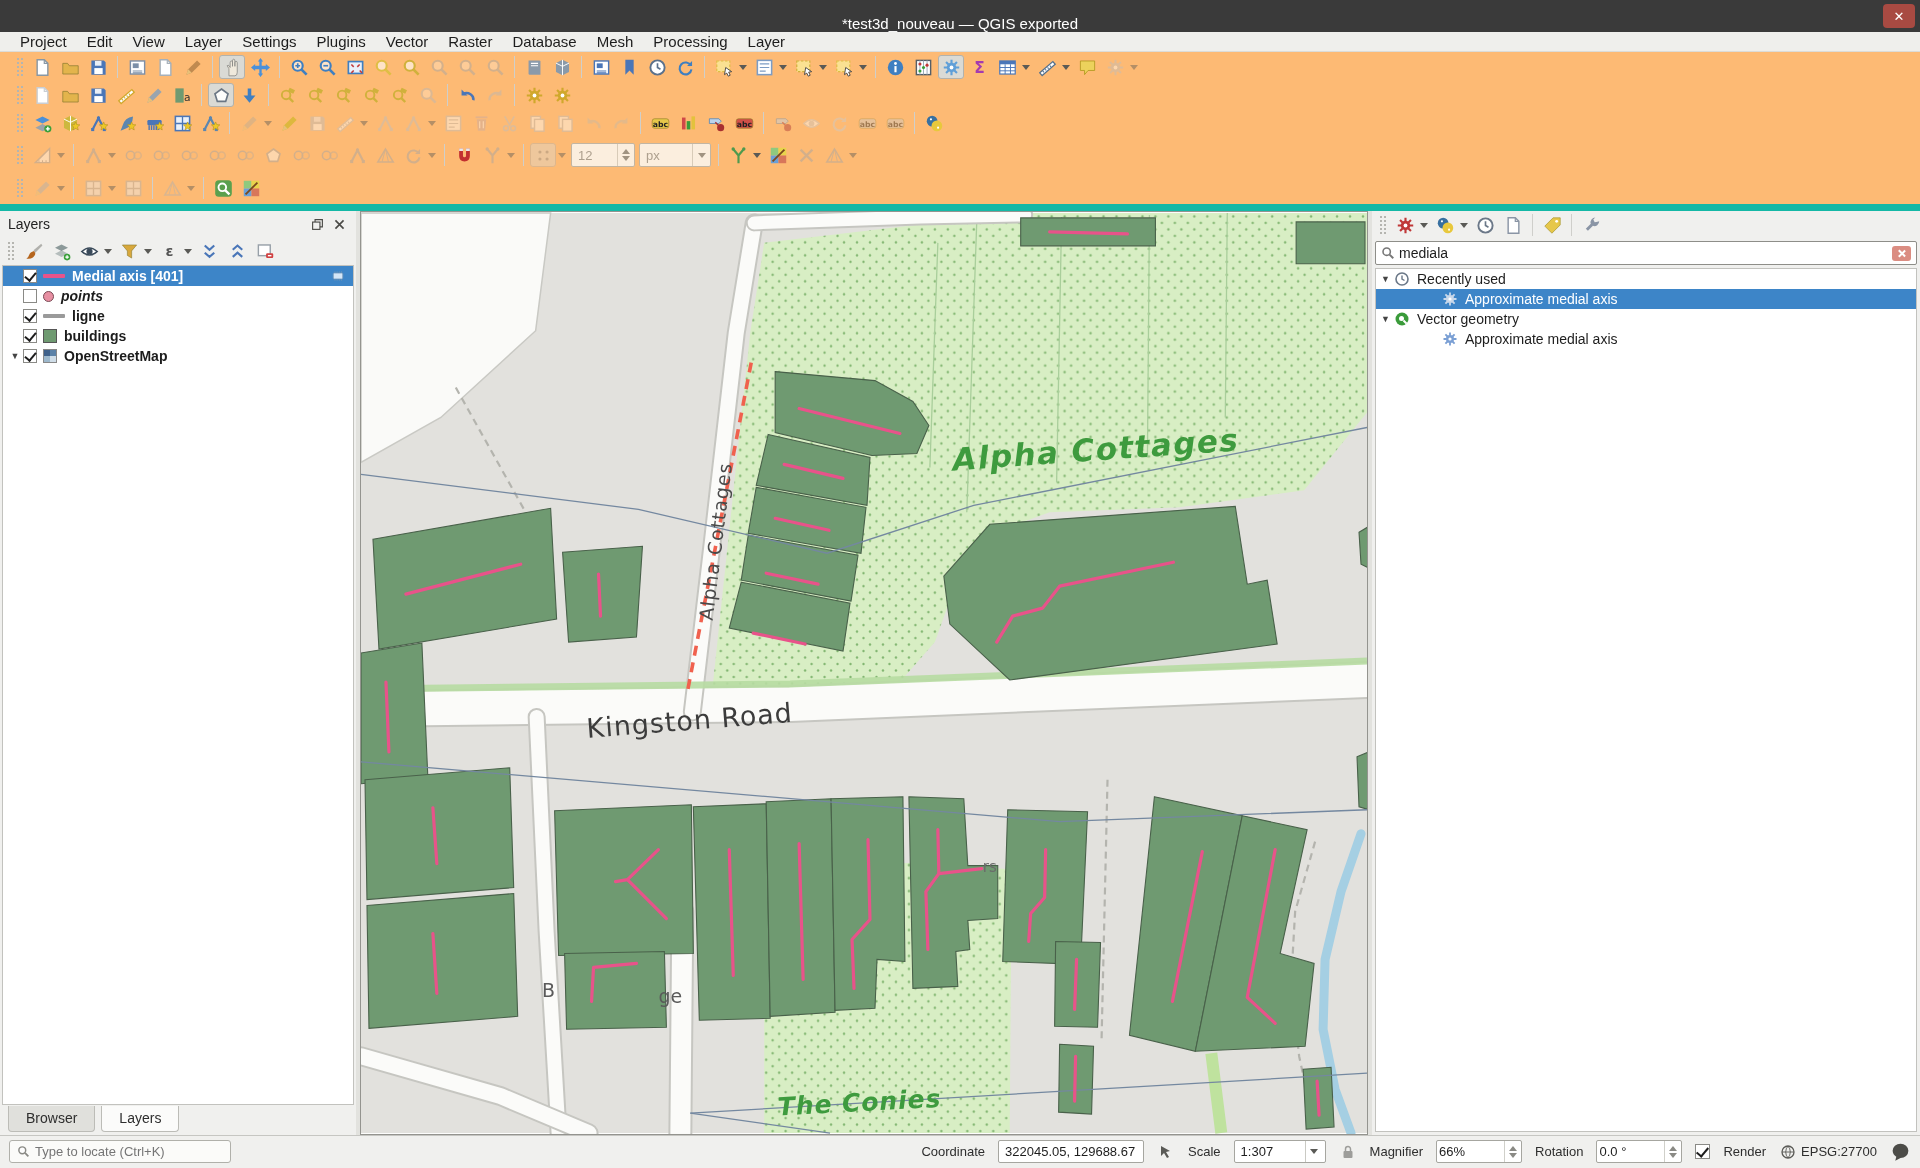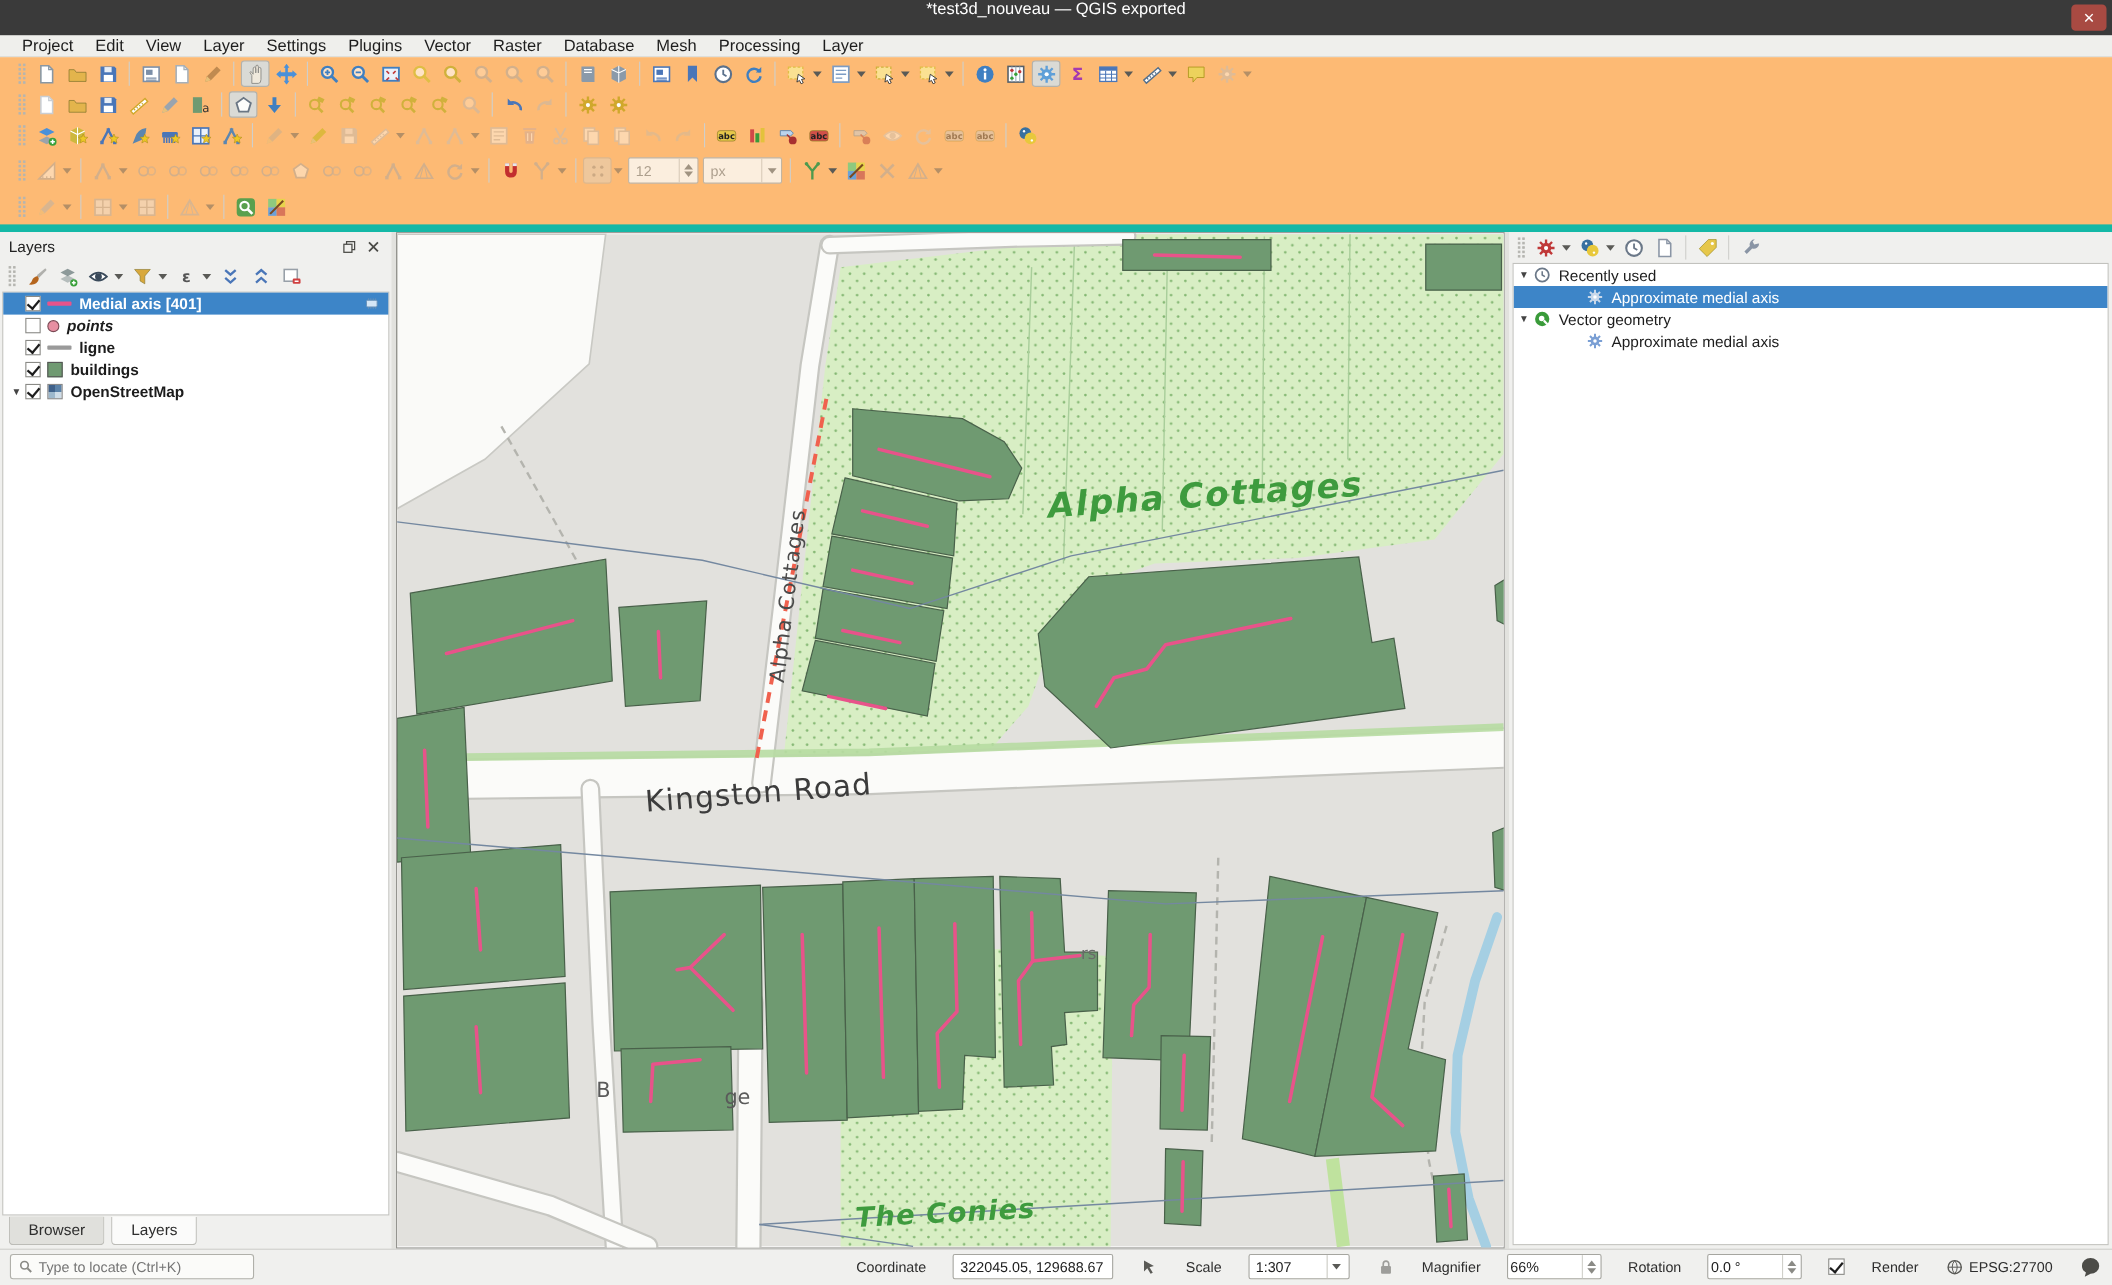"*test3d_nouveau — QGIS exported" .titlebar { align-items: flex-start -> flex-end }
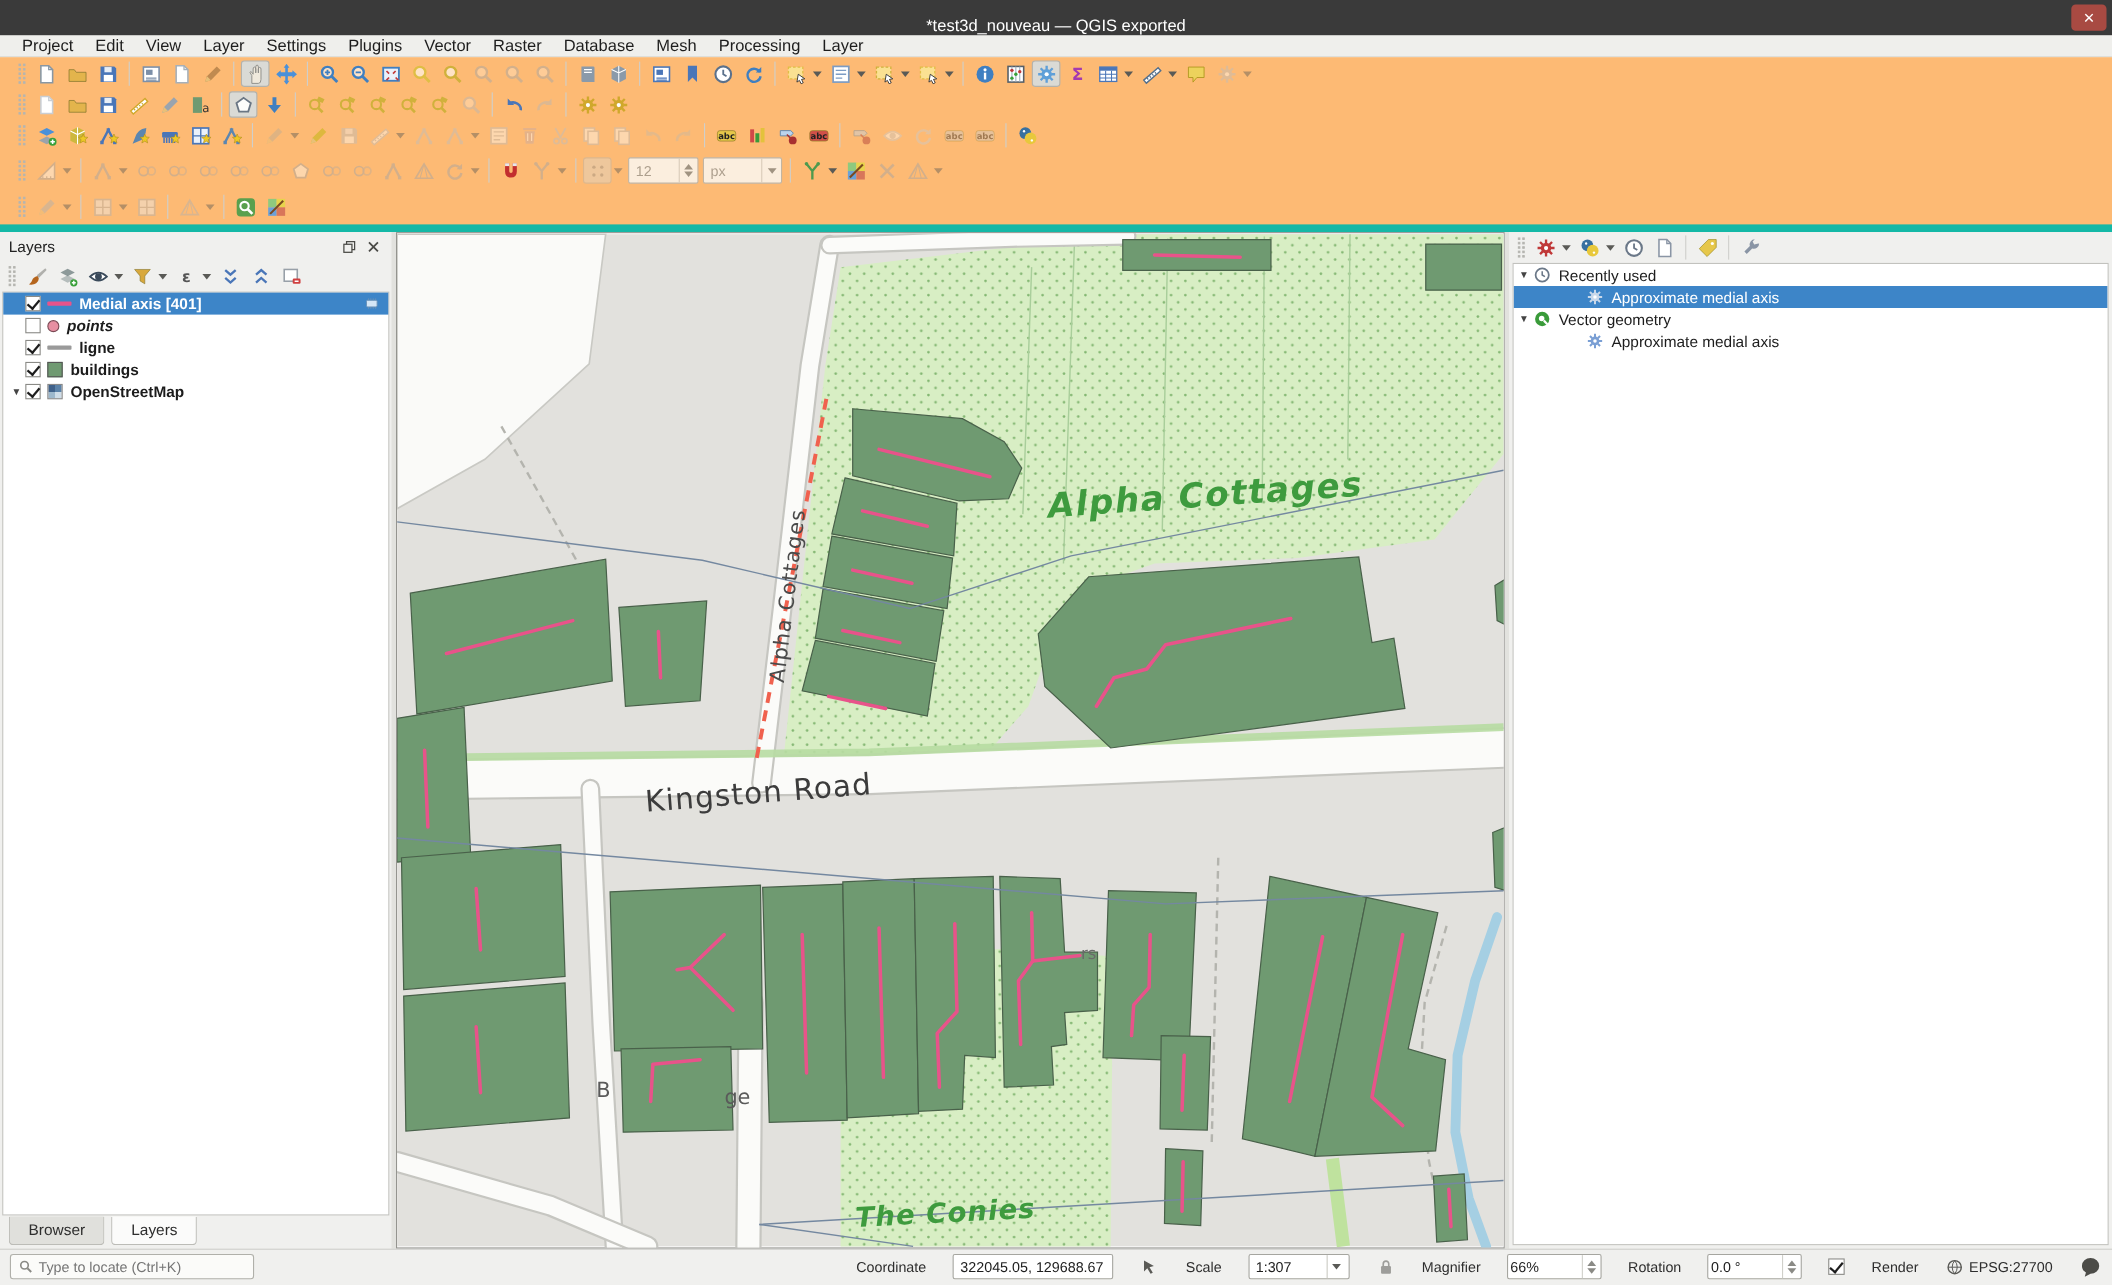"mediala" div.searchwrap { html: none -> <div> <div> <svg> <use></use> </svg> <input> <span></span> </div> </div> }
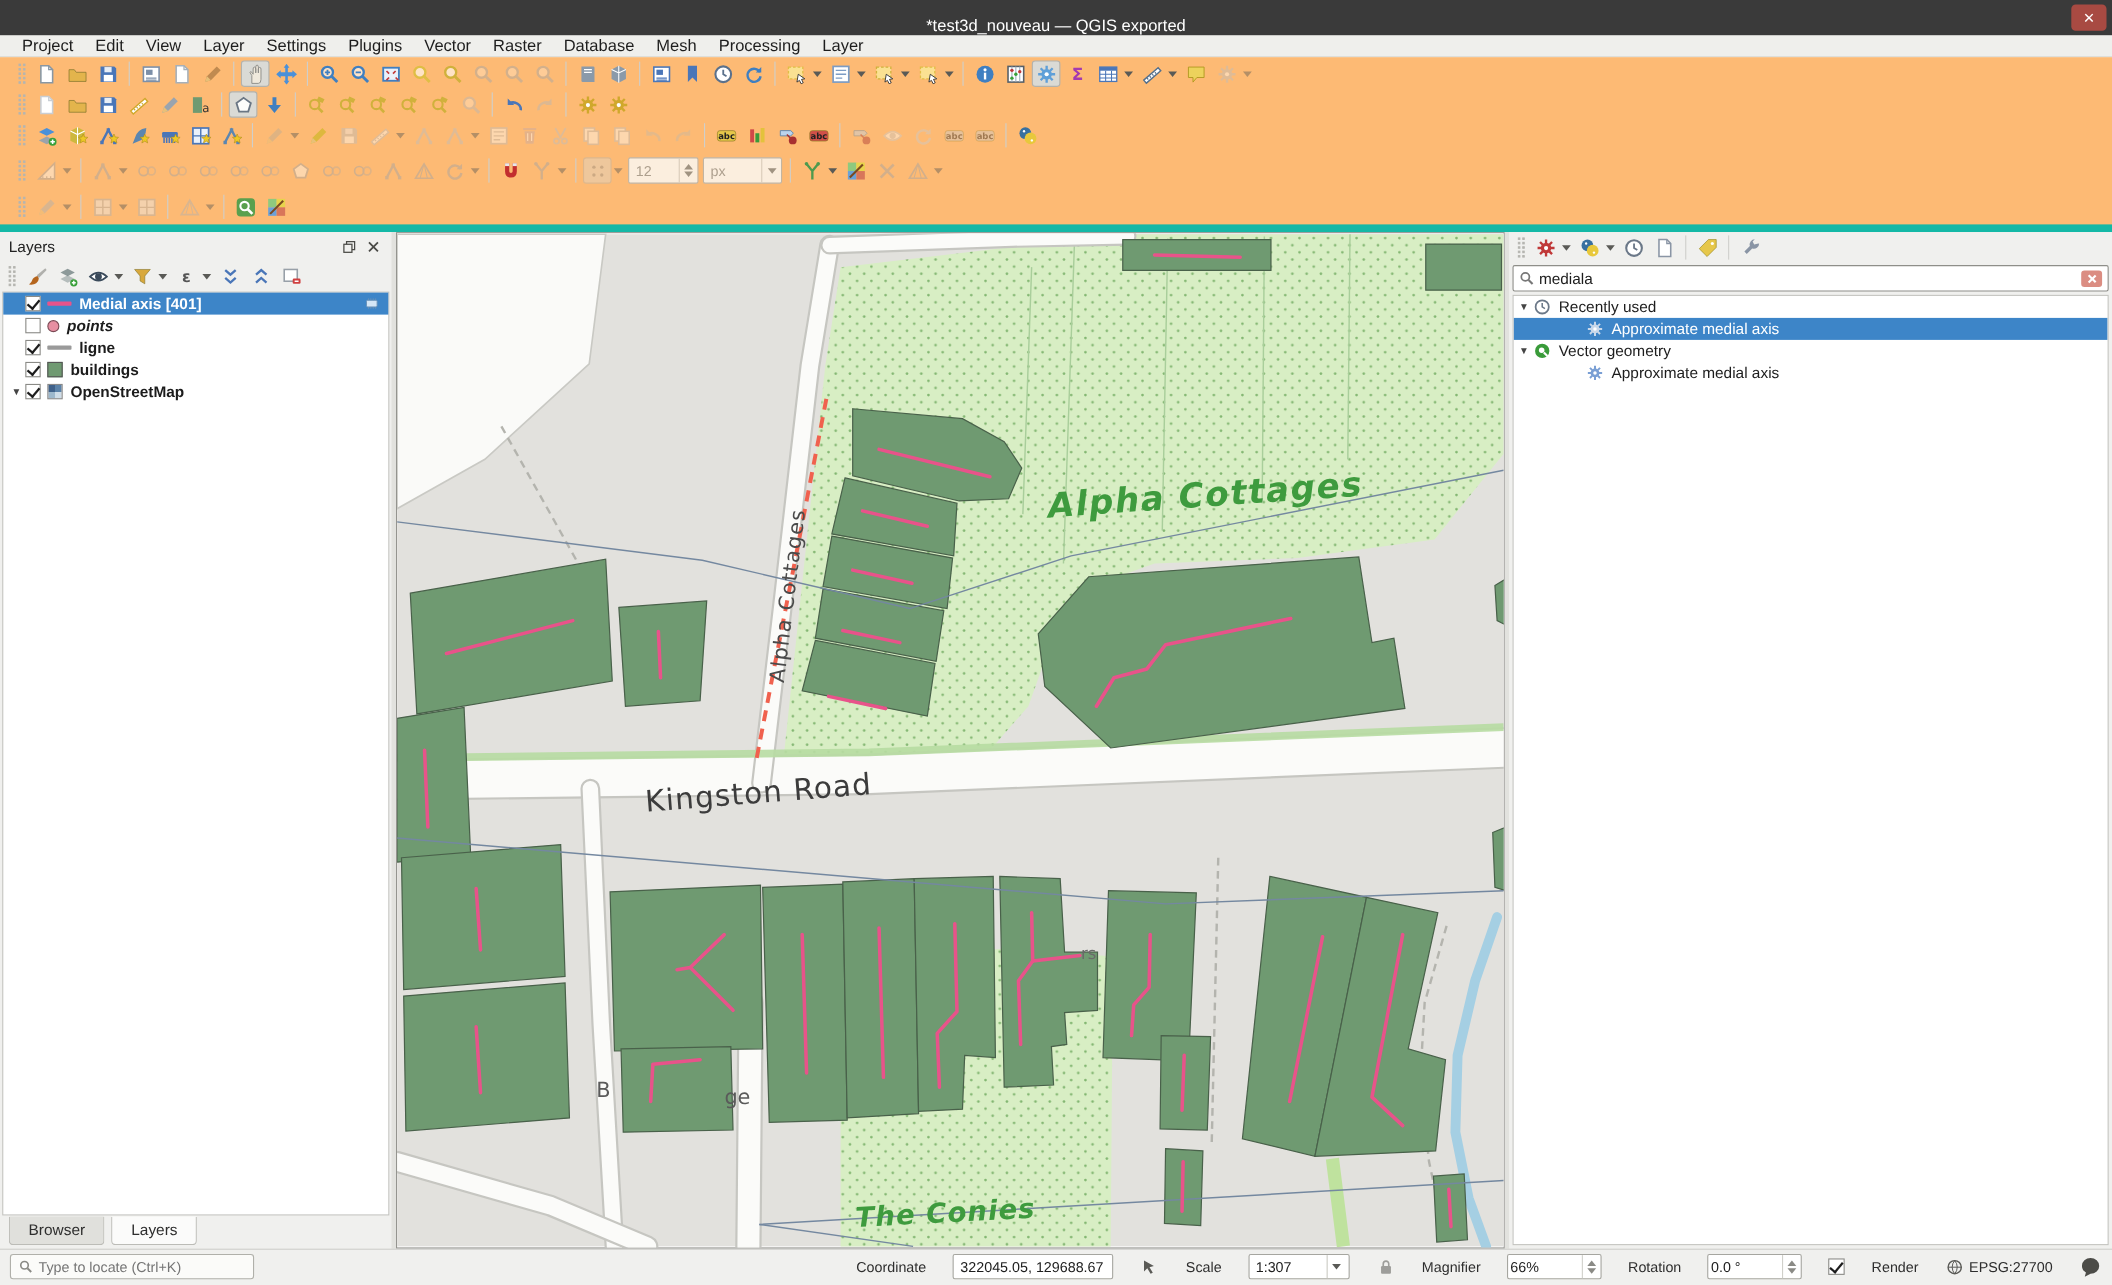"Type to locate (Ctrl+K)" .statusbar { gap: 24px -> 13px }
